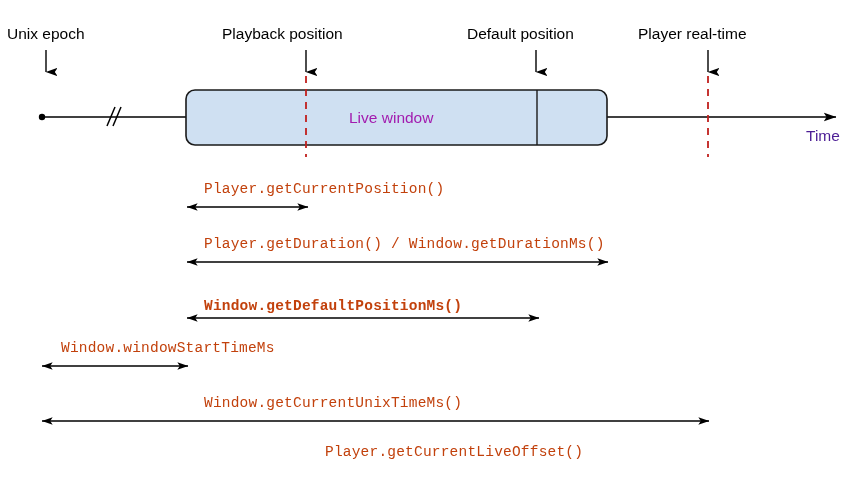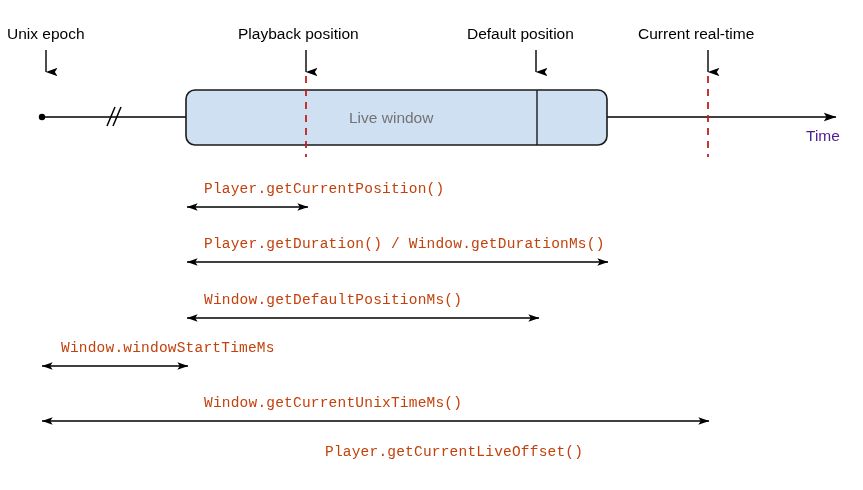"Playback position" div.marker-label { left: 238px -> 222px }
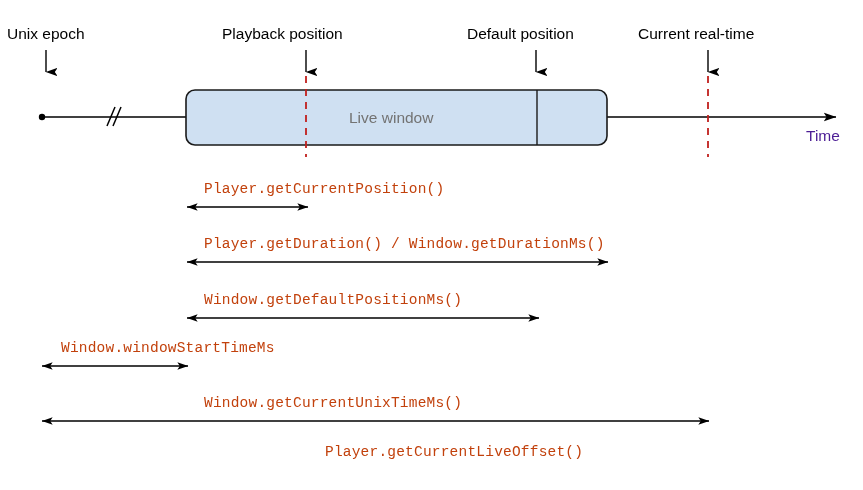"Current real-time" div.marker-label { text: Current -> Player }
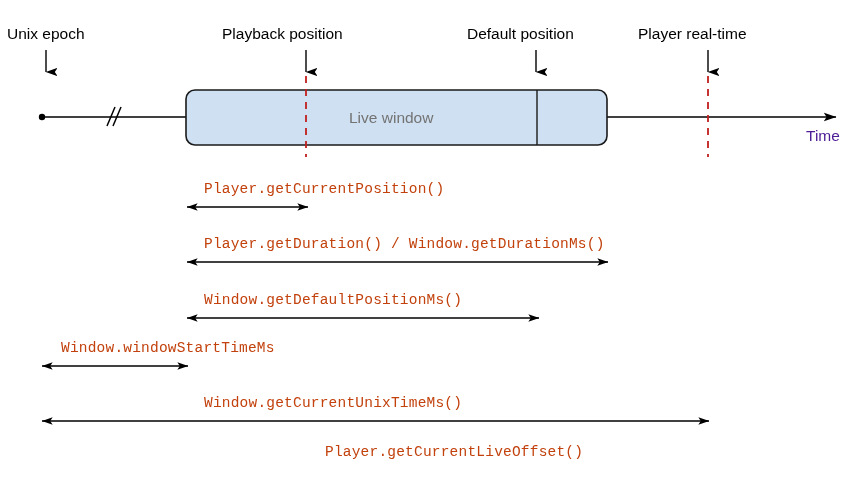"Live window" .box-label { color: #737373 -> #a21caf }
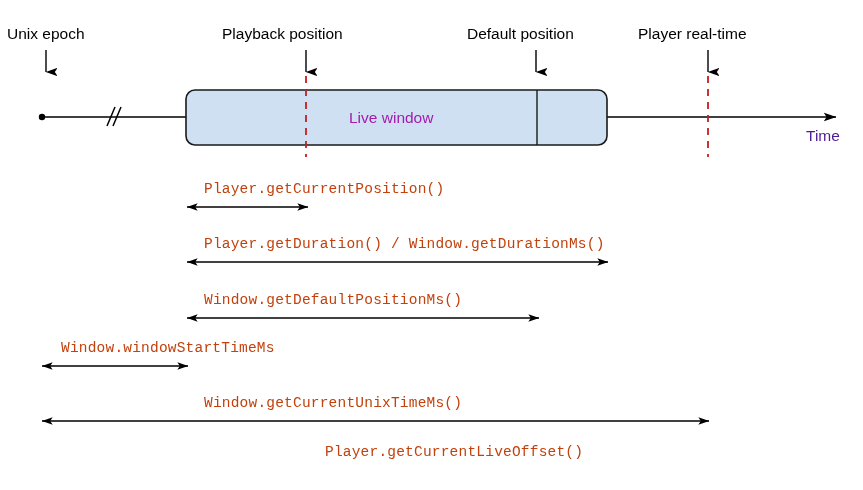"Window.getDefaultPositionMs()" div.api-label { font-weight: none -> bold; top: 293px -> 299px }
